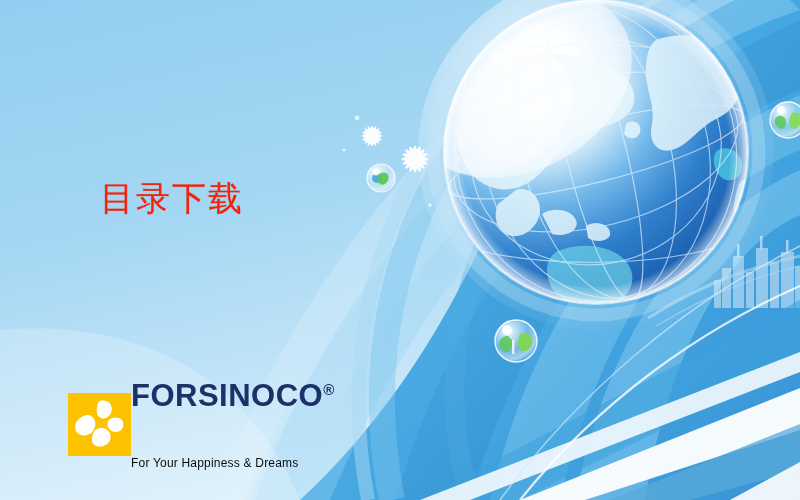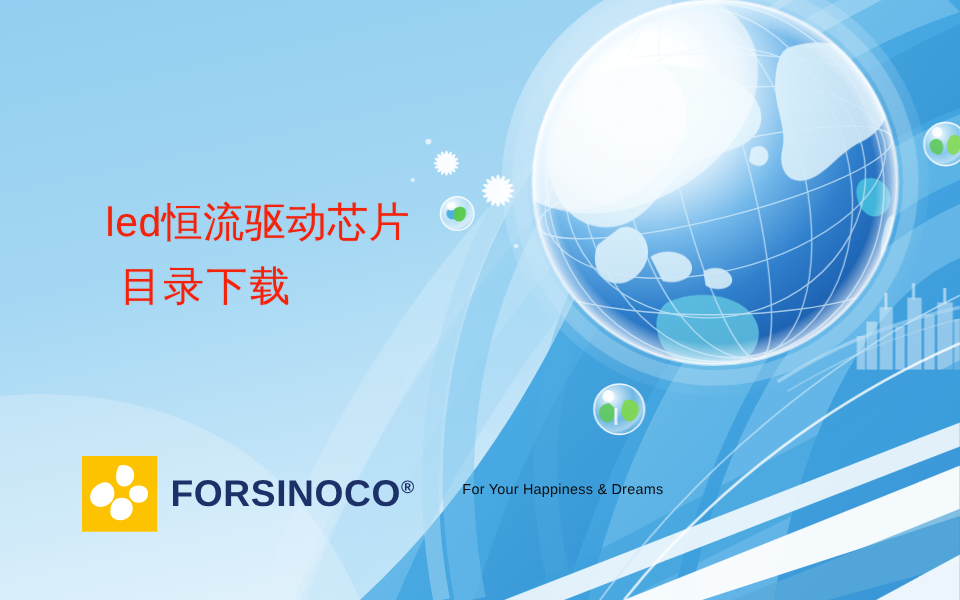"led恒流驱动芯片" span.line { html: <span>led恒流驱动芯片</span> -> none }
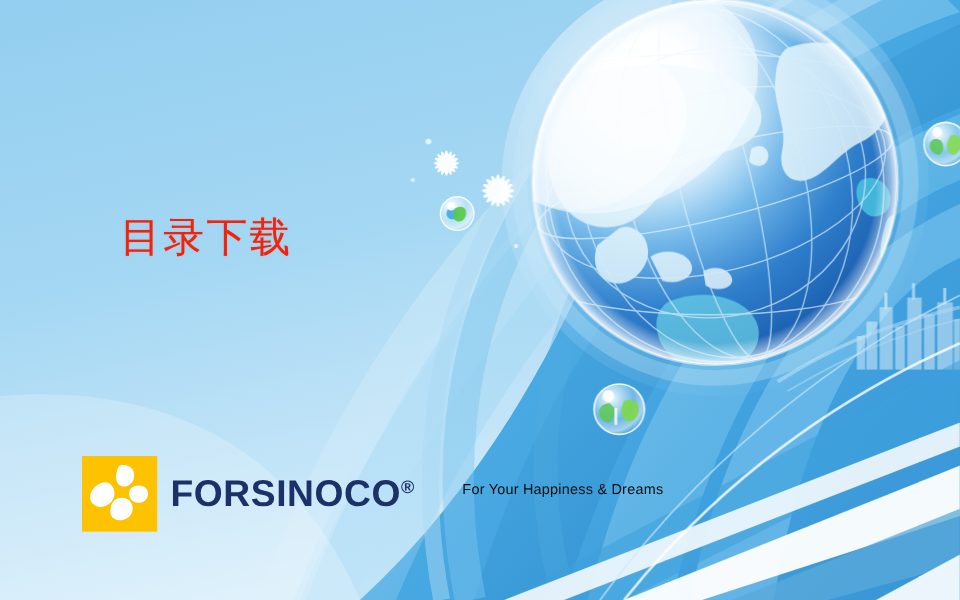"FORSINOCO®" .logo-text { flex-direction: row -> column; margin-left: 11px -> none }
